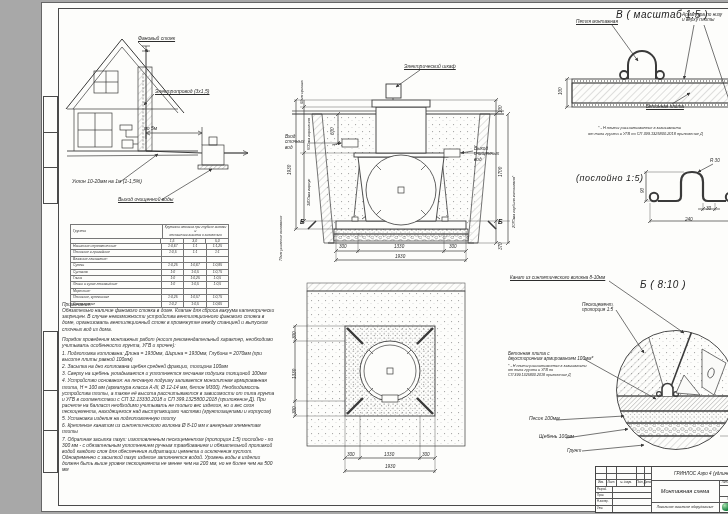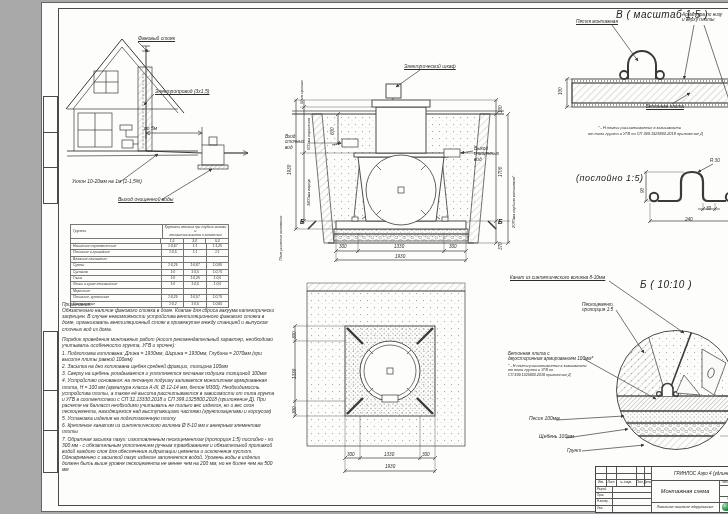"Б ( 10:10 )" span.dtitle { text: 10:10 -> 8:10 }
